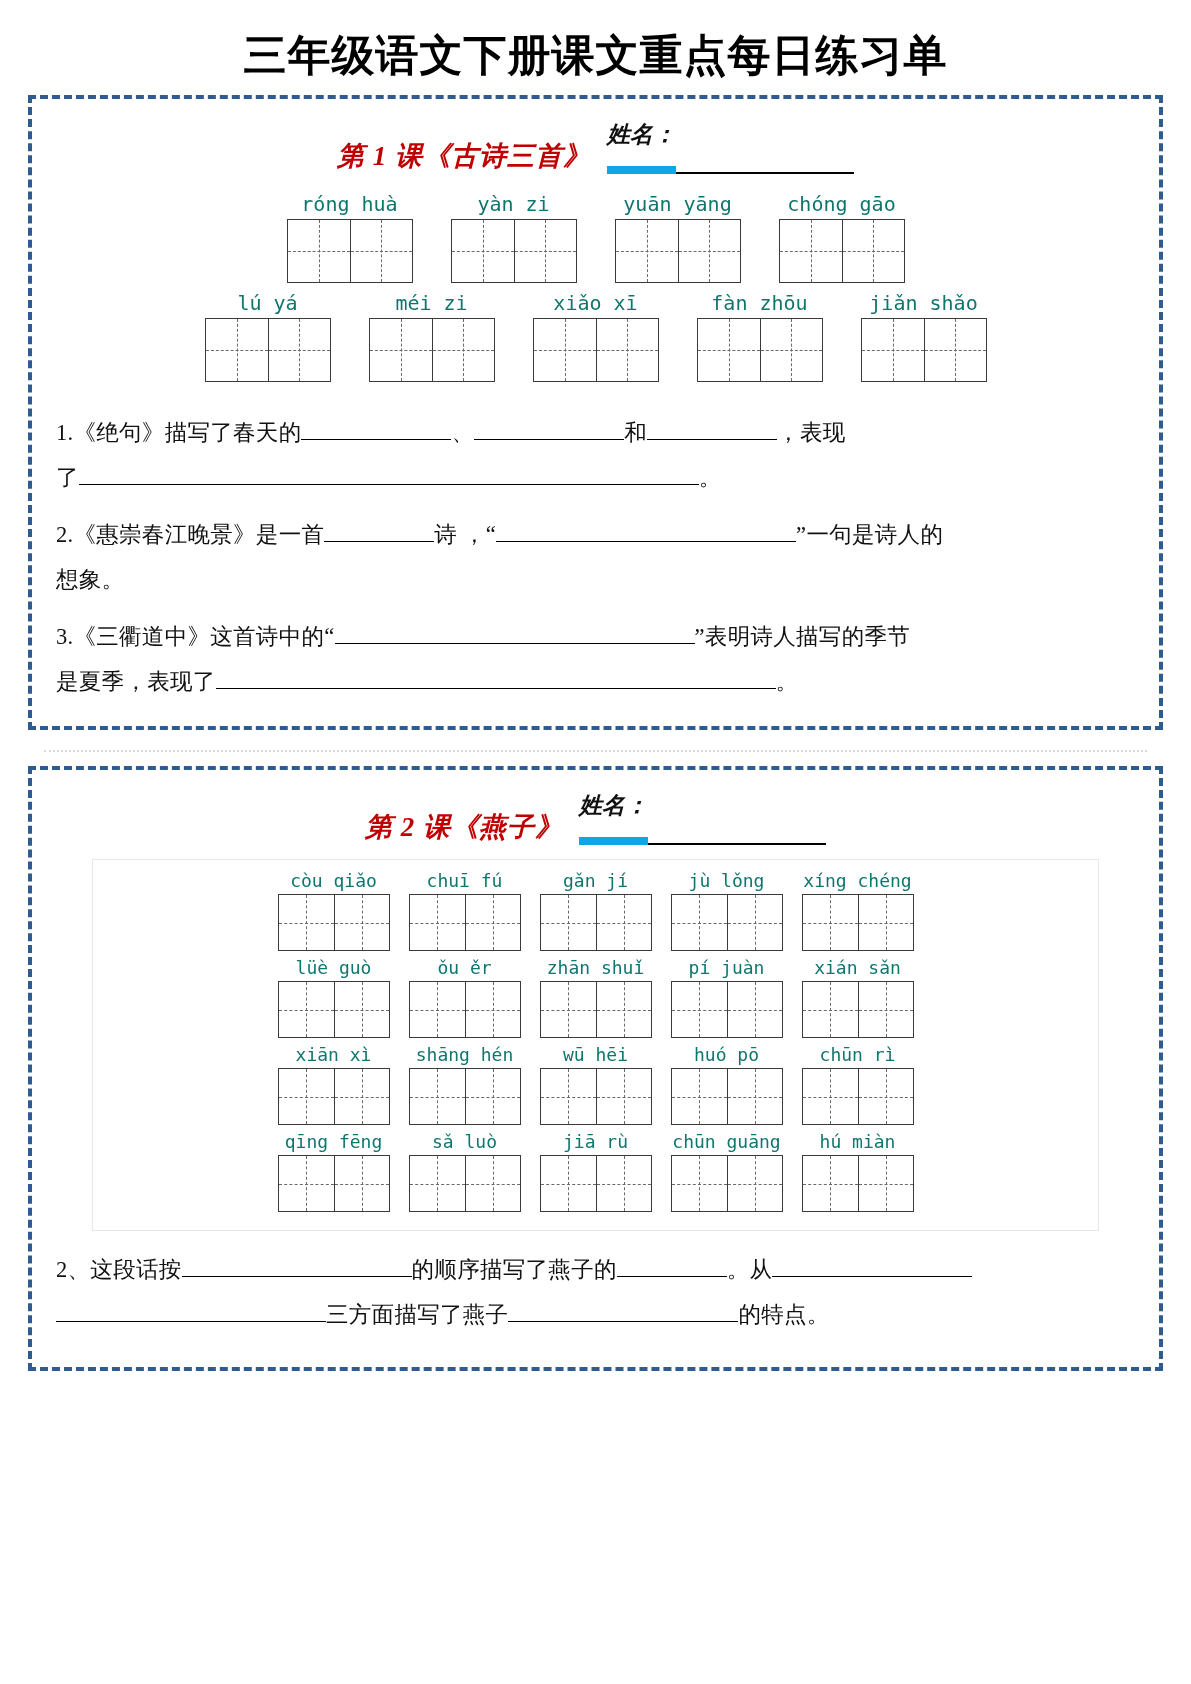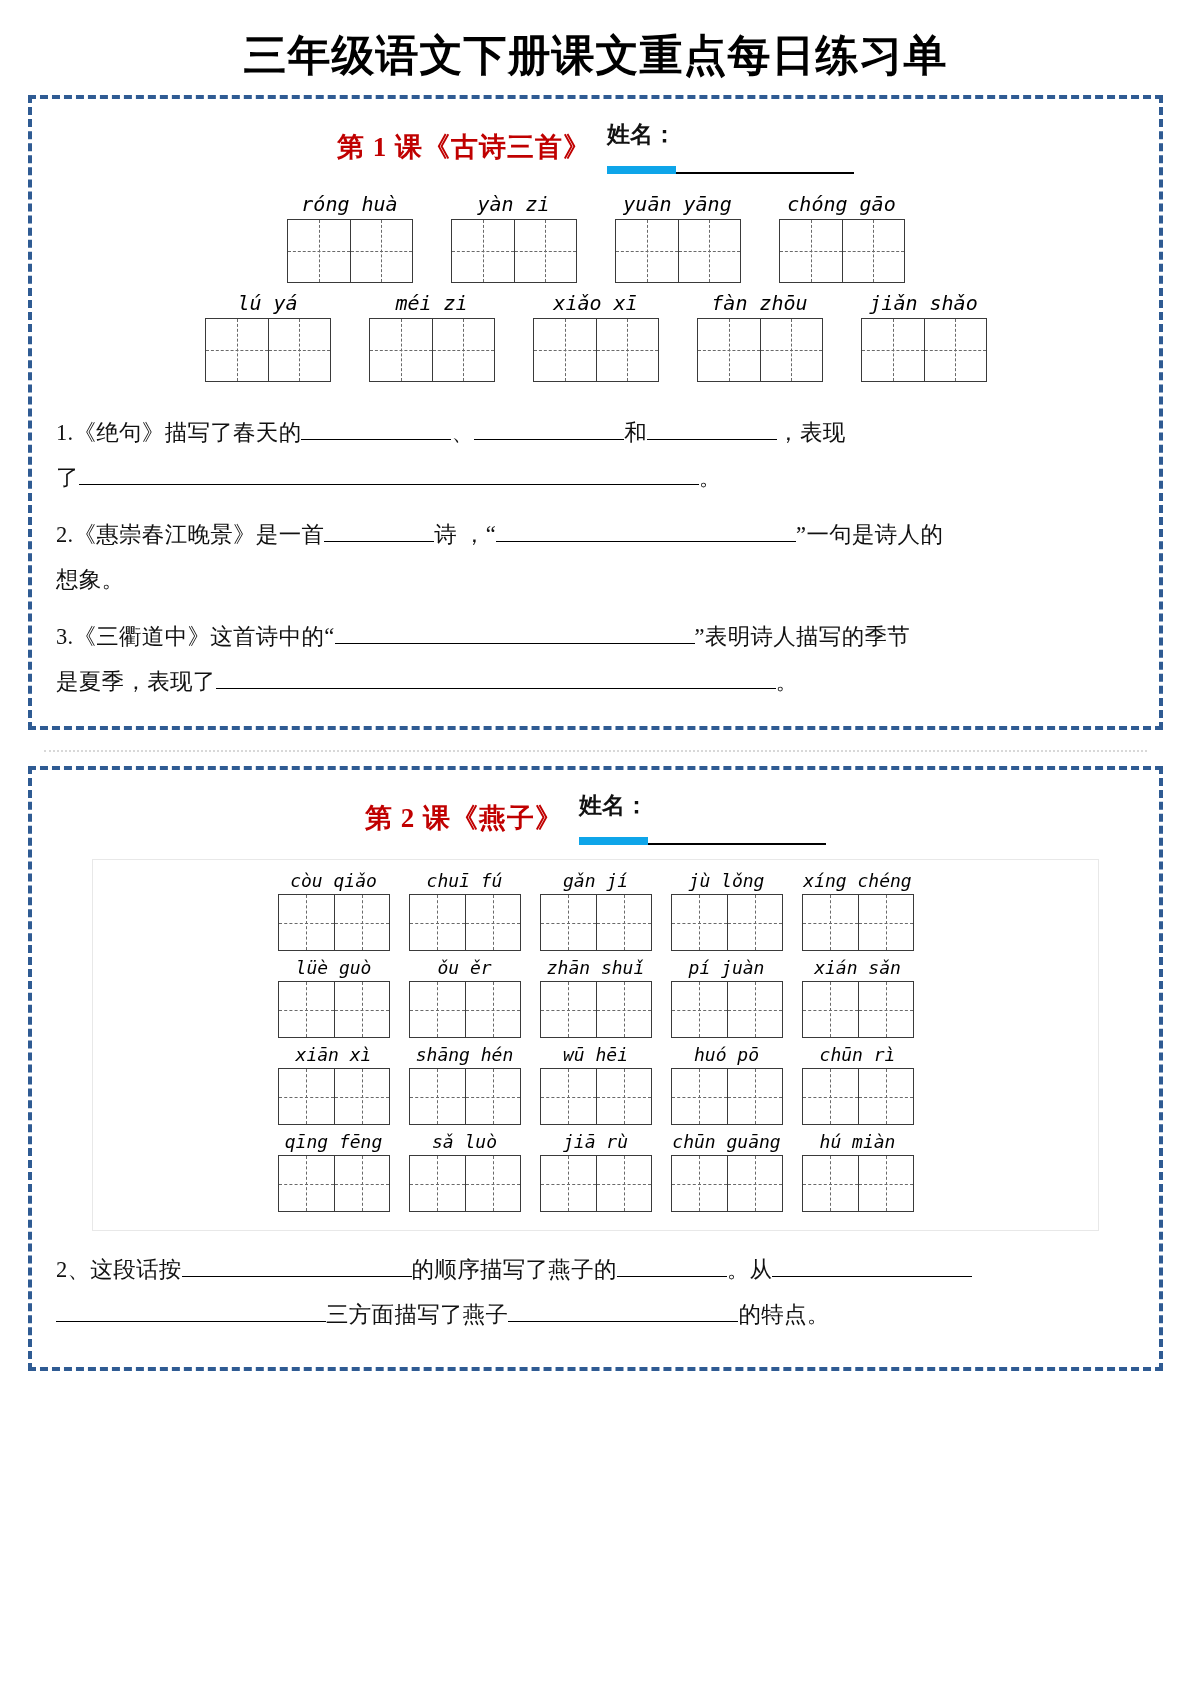"第 1 课《古诗三首》" .lesson-head { align-items: center -> flex-end; font-style: none -> italic }
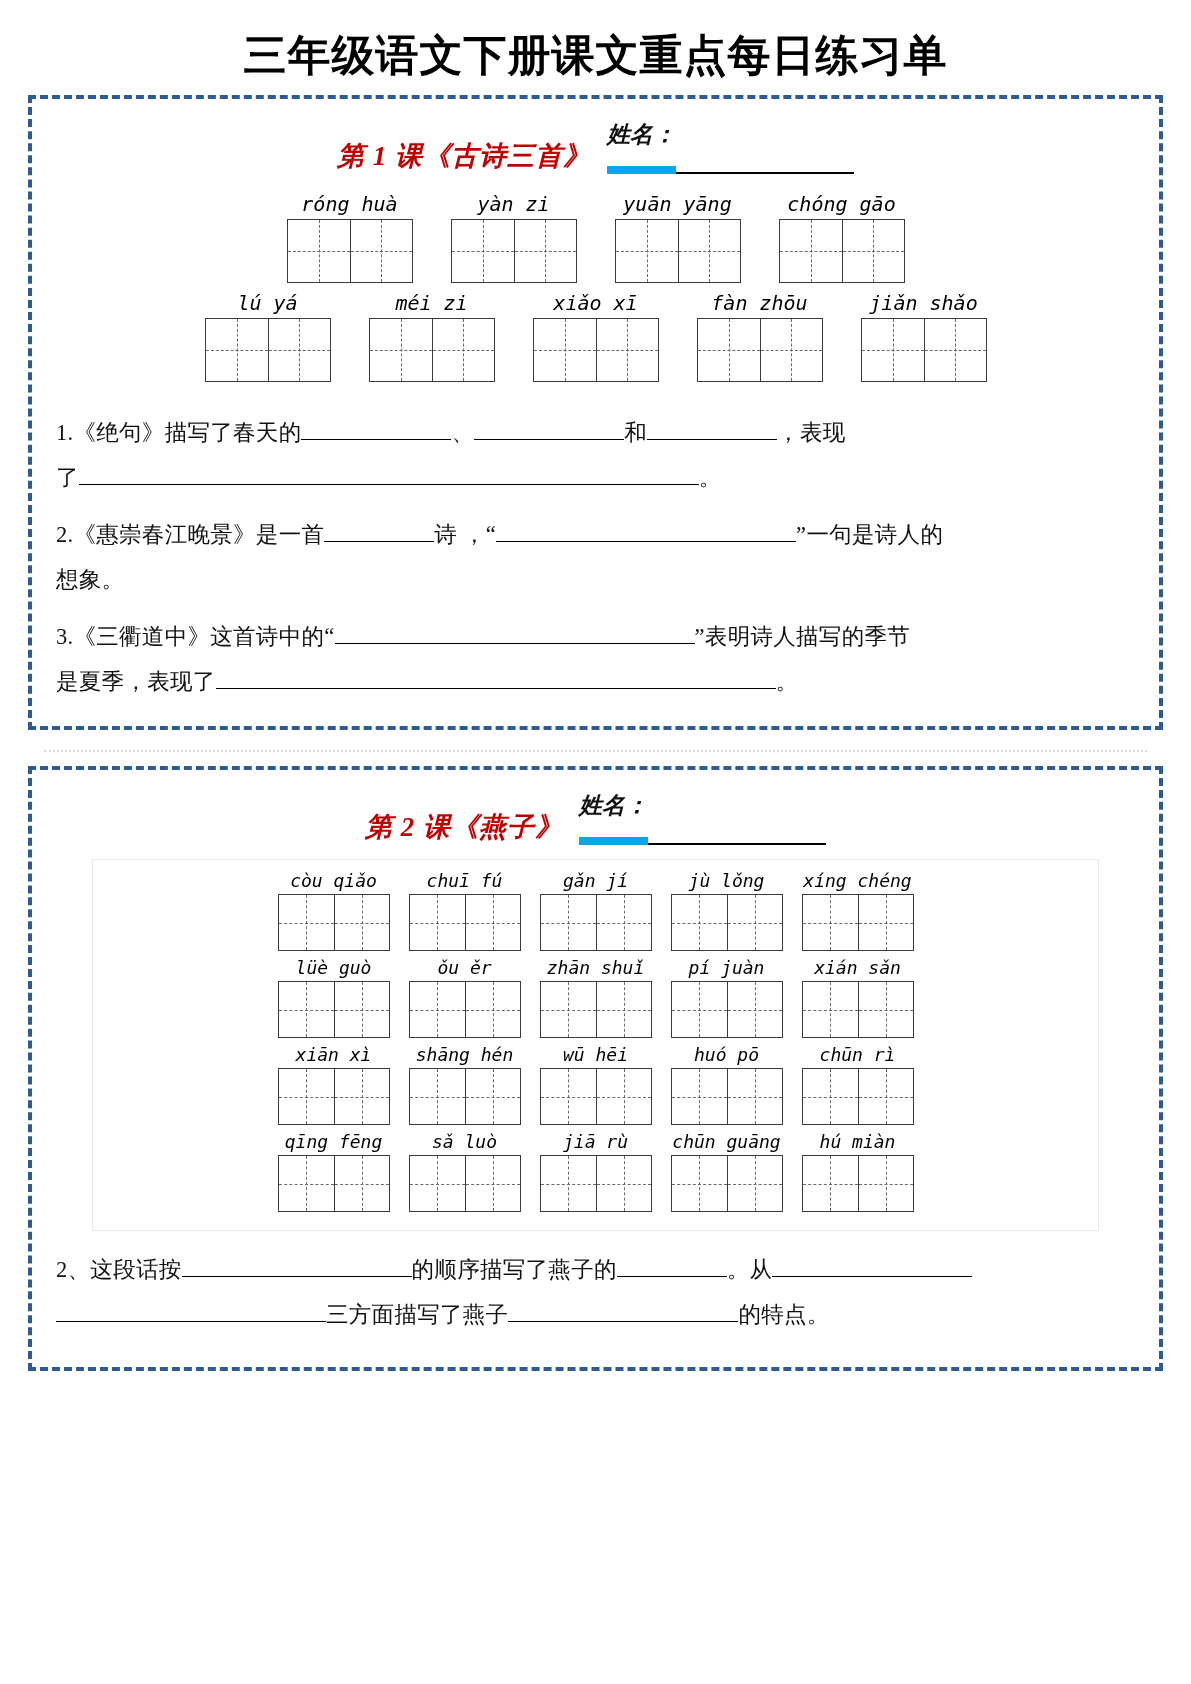"róng huà" .pin-text { color: #000000 -> #0f766e; font-style: italic -> none }
